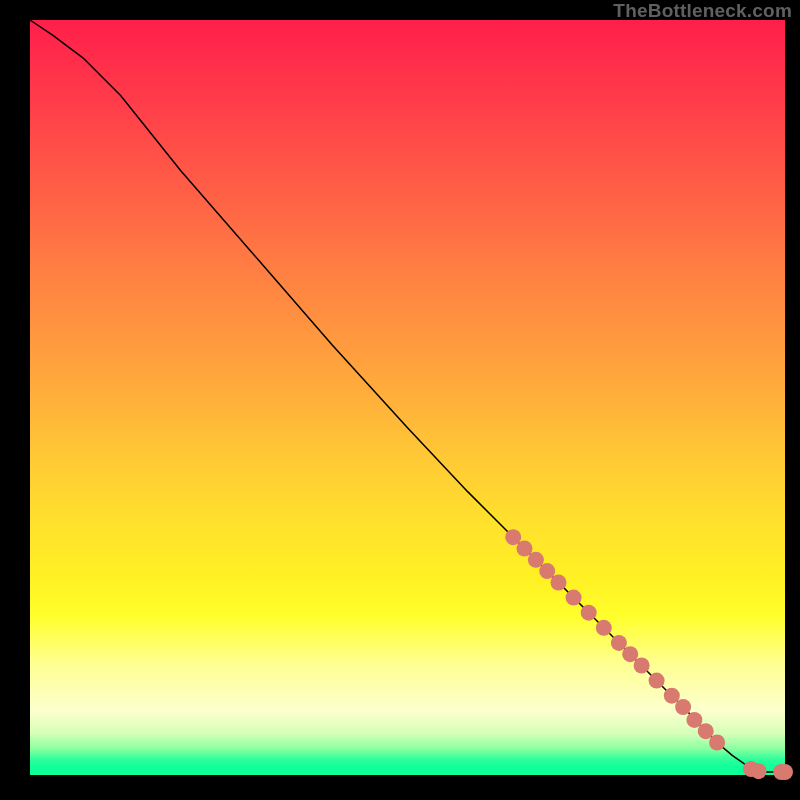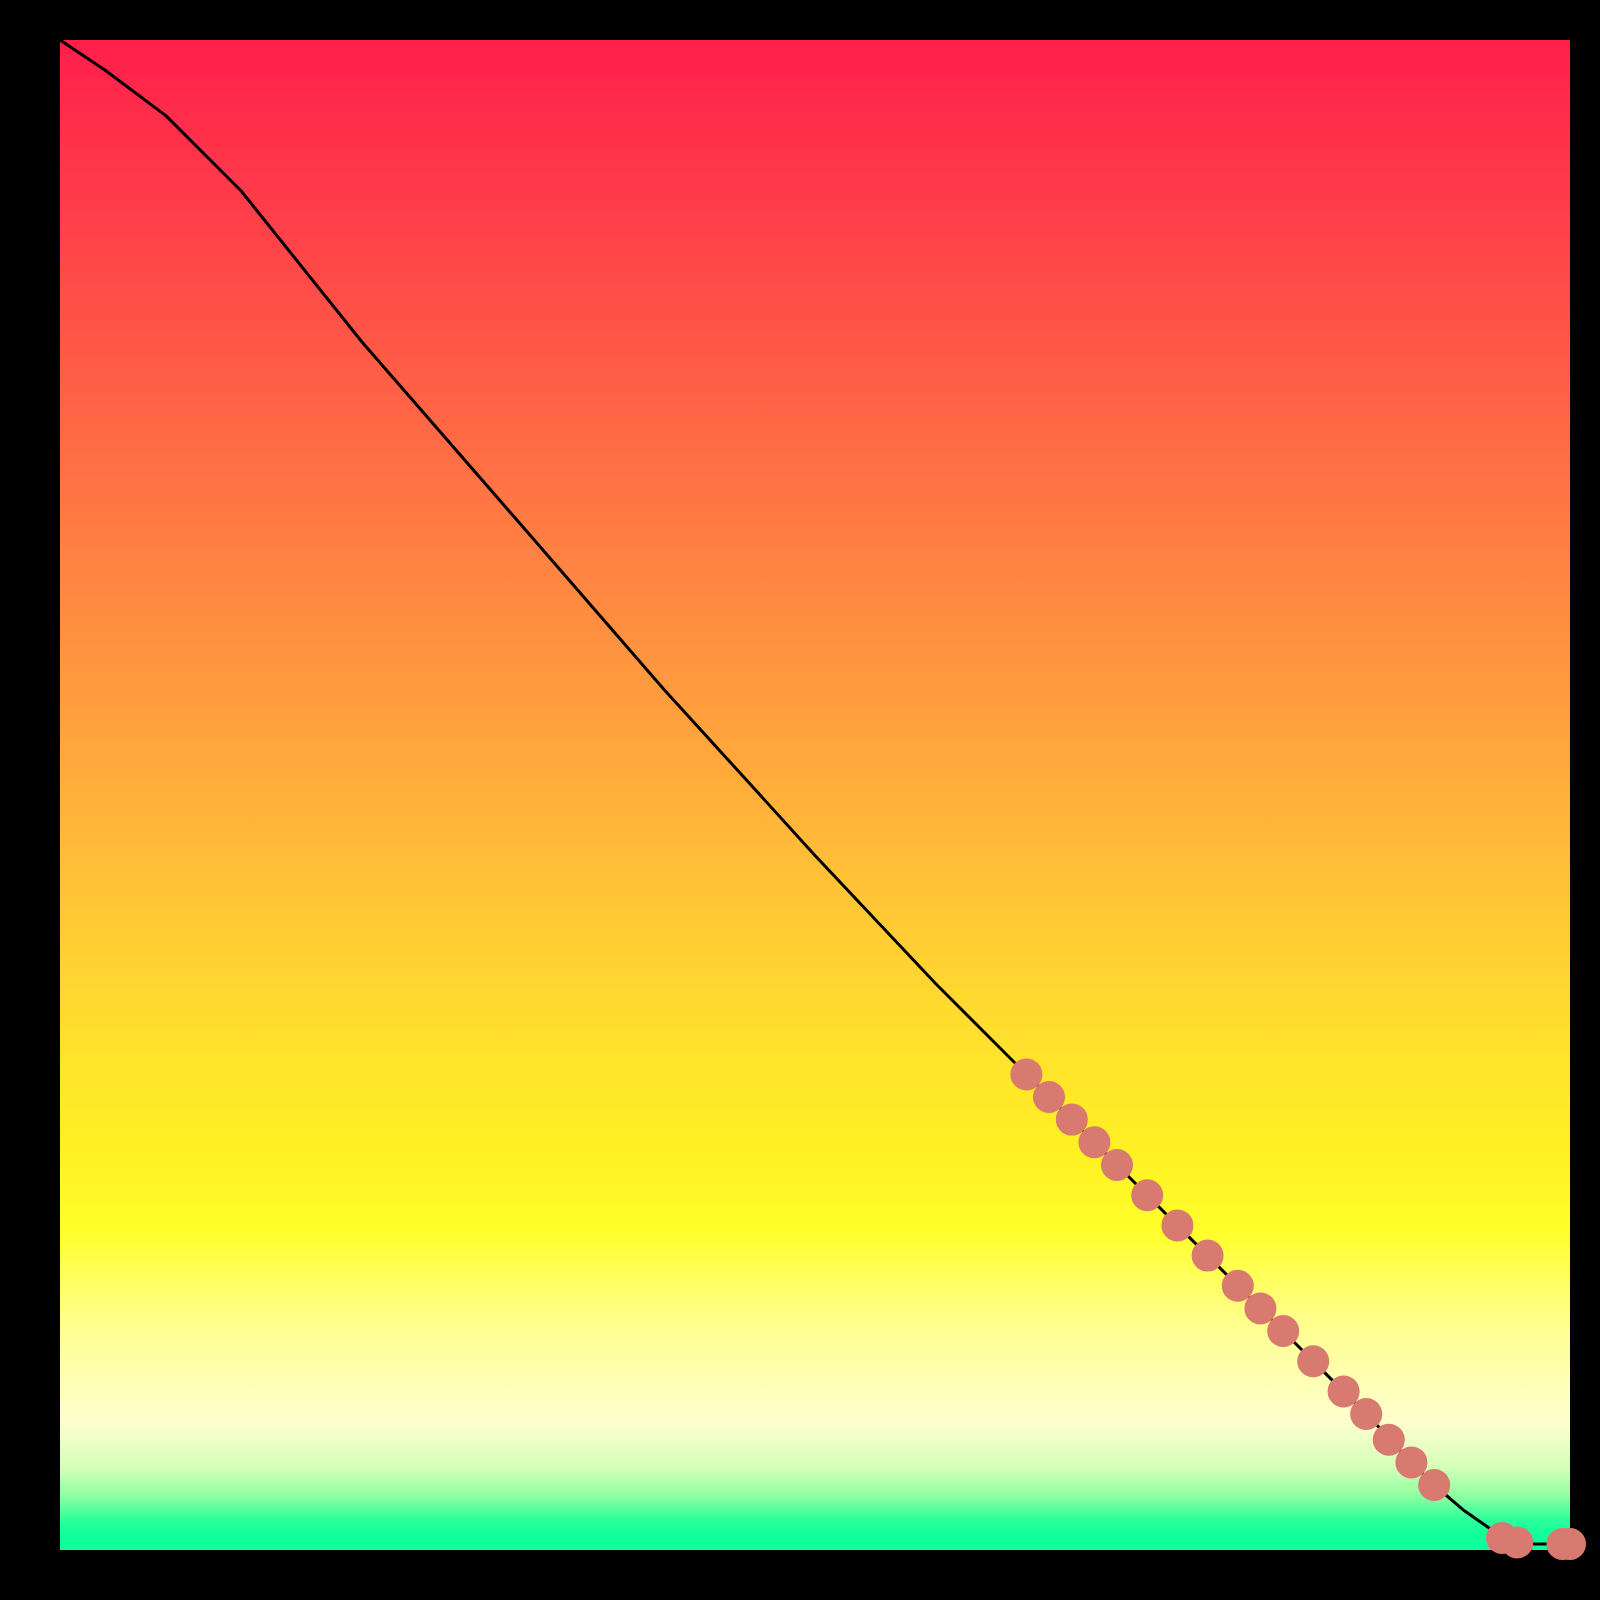"TheBottleneck.com" div.watermark { html: none -> <div>TheBottleneck.com</div> }
